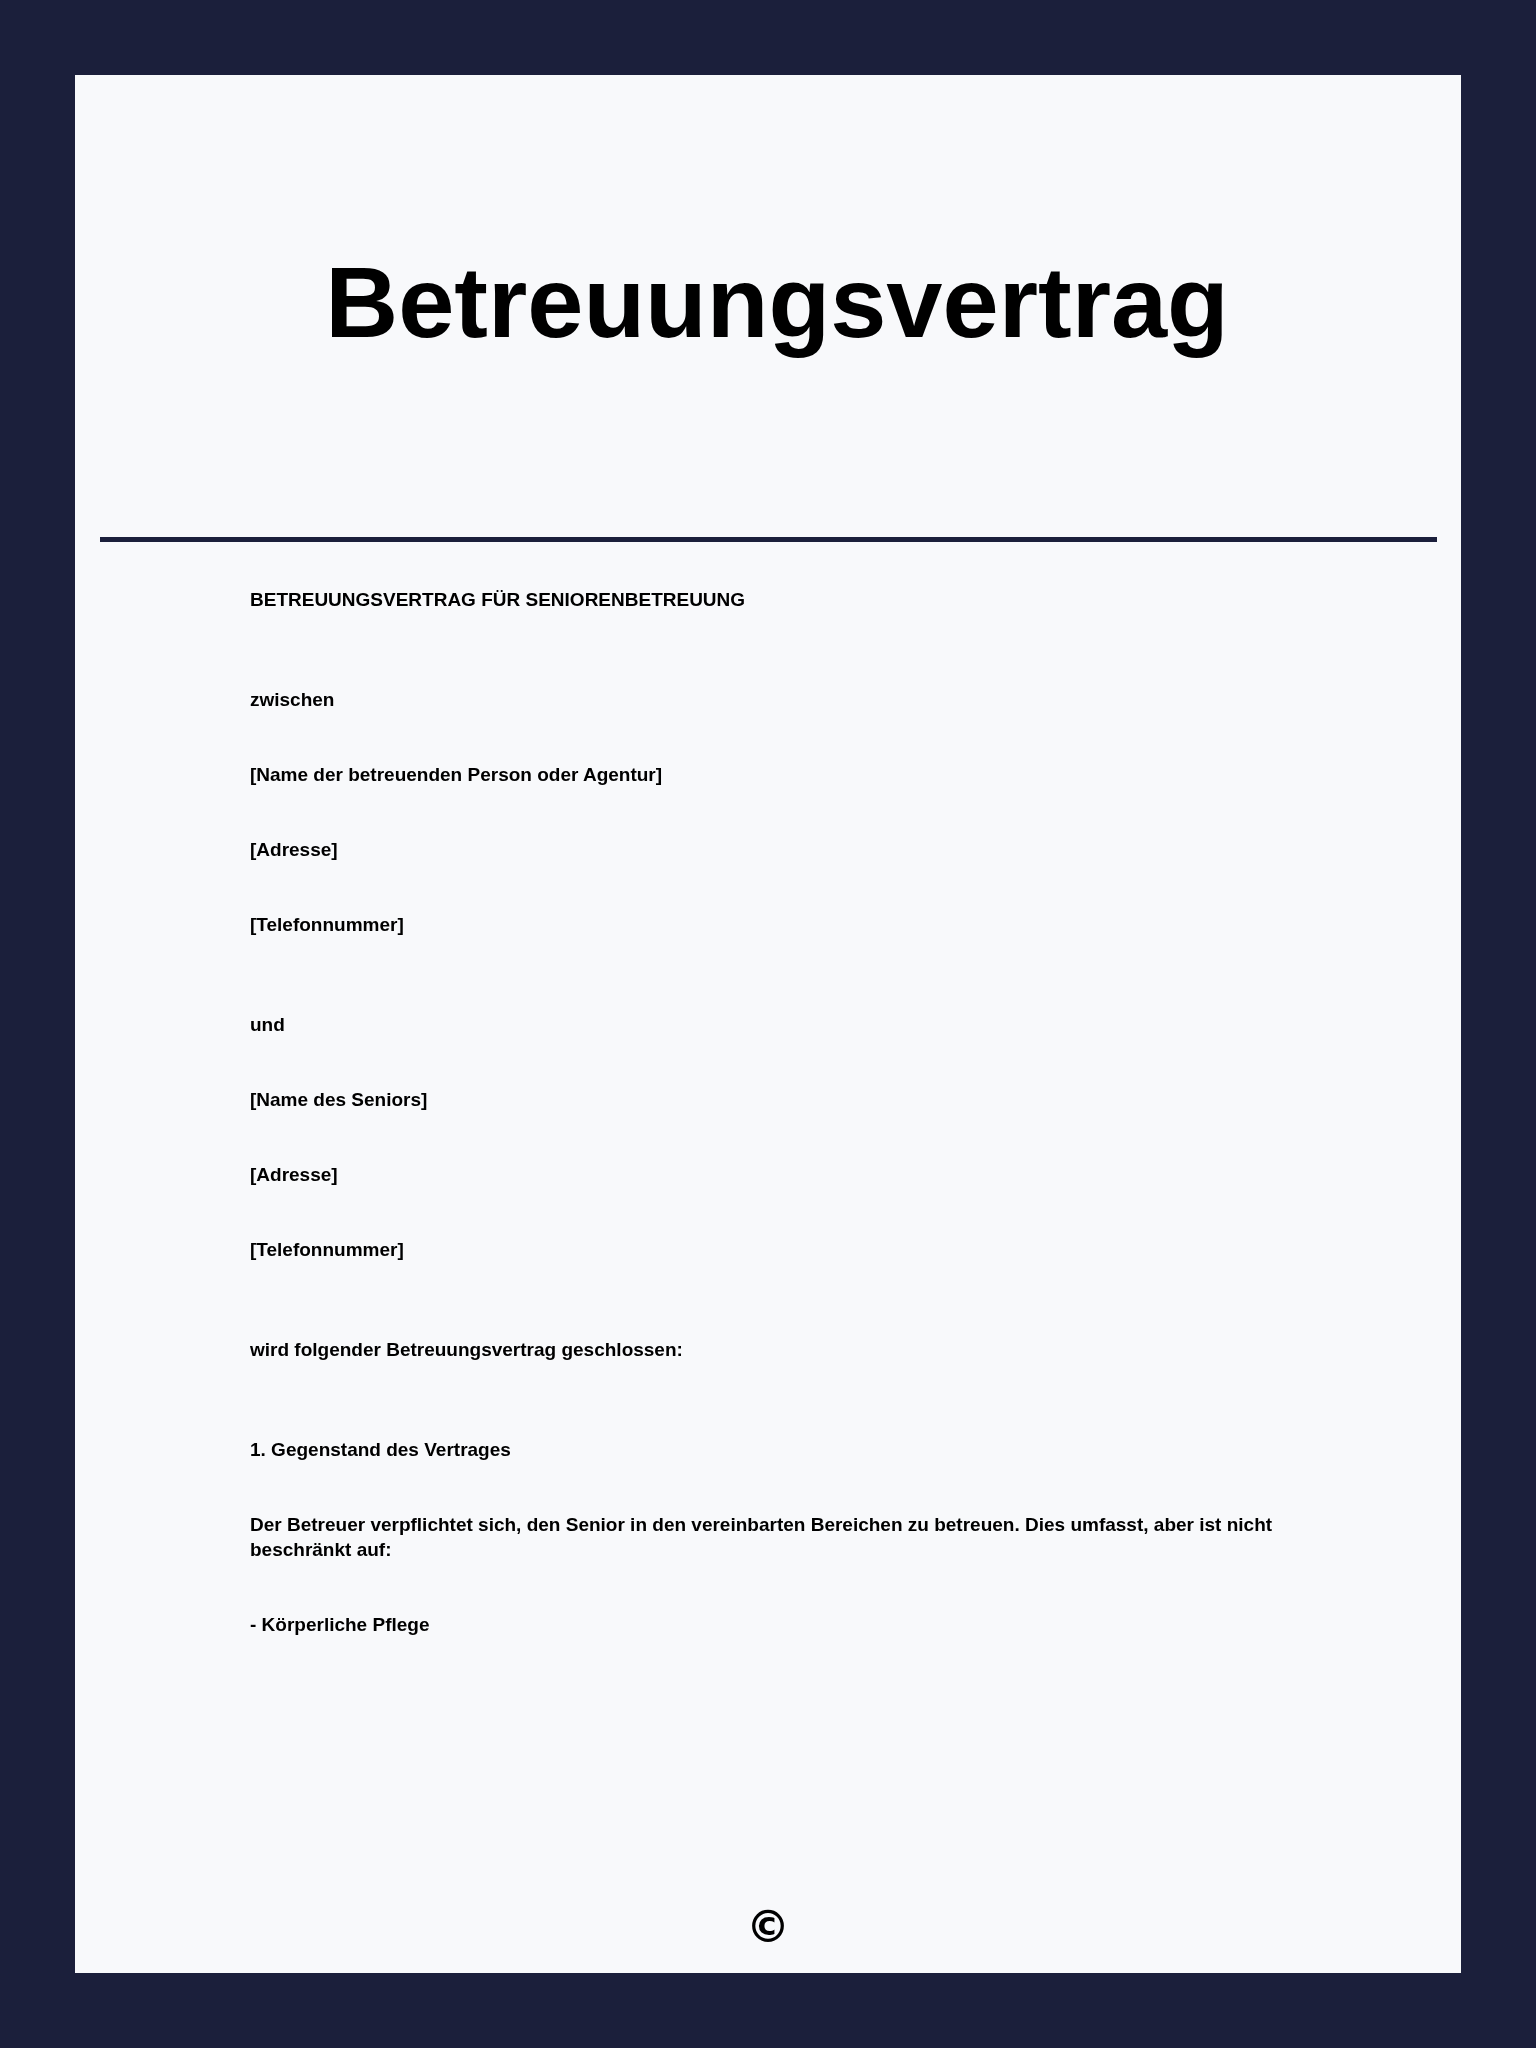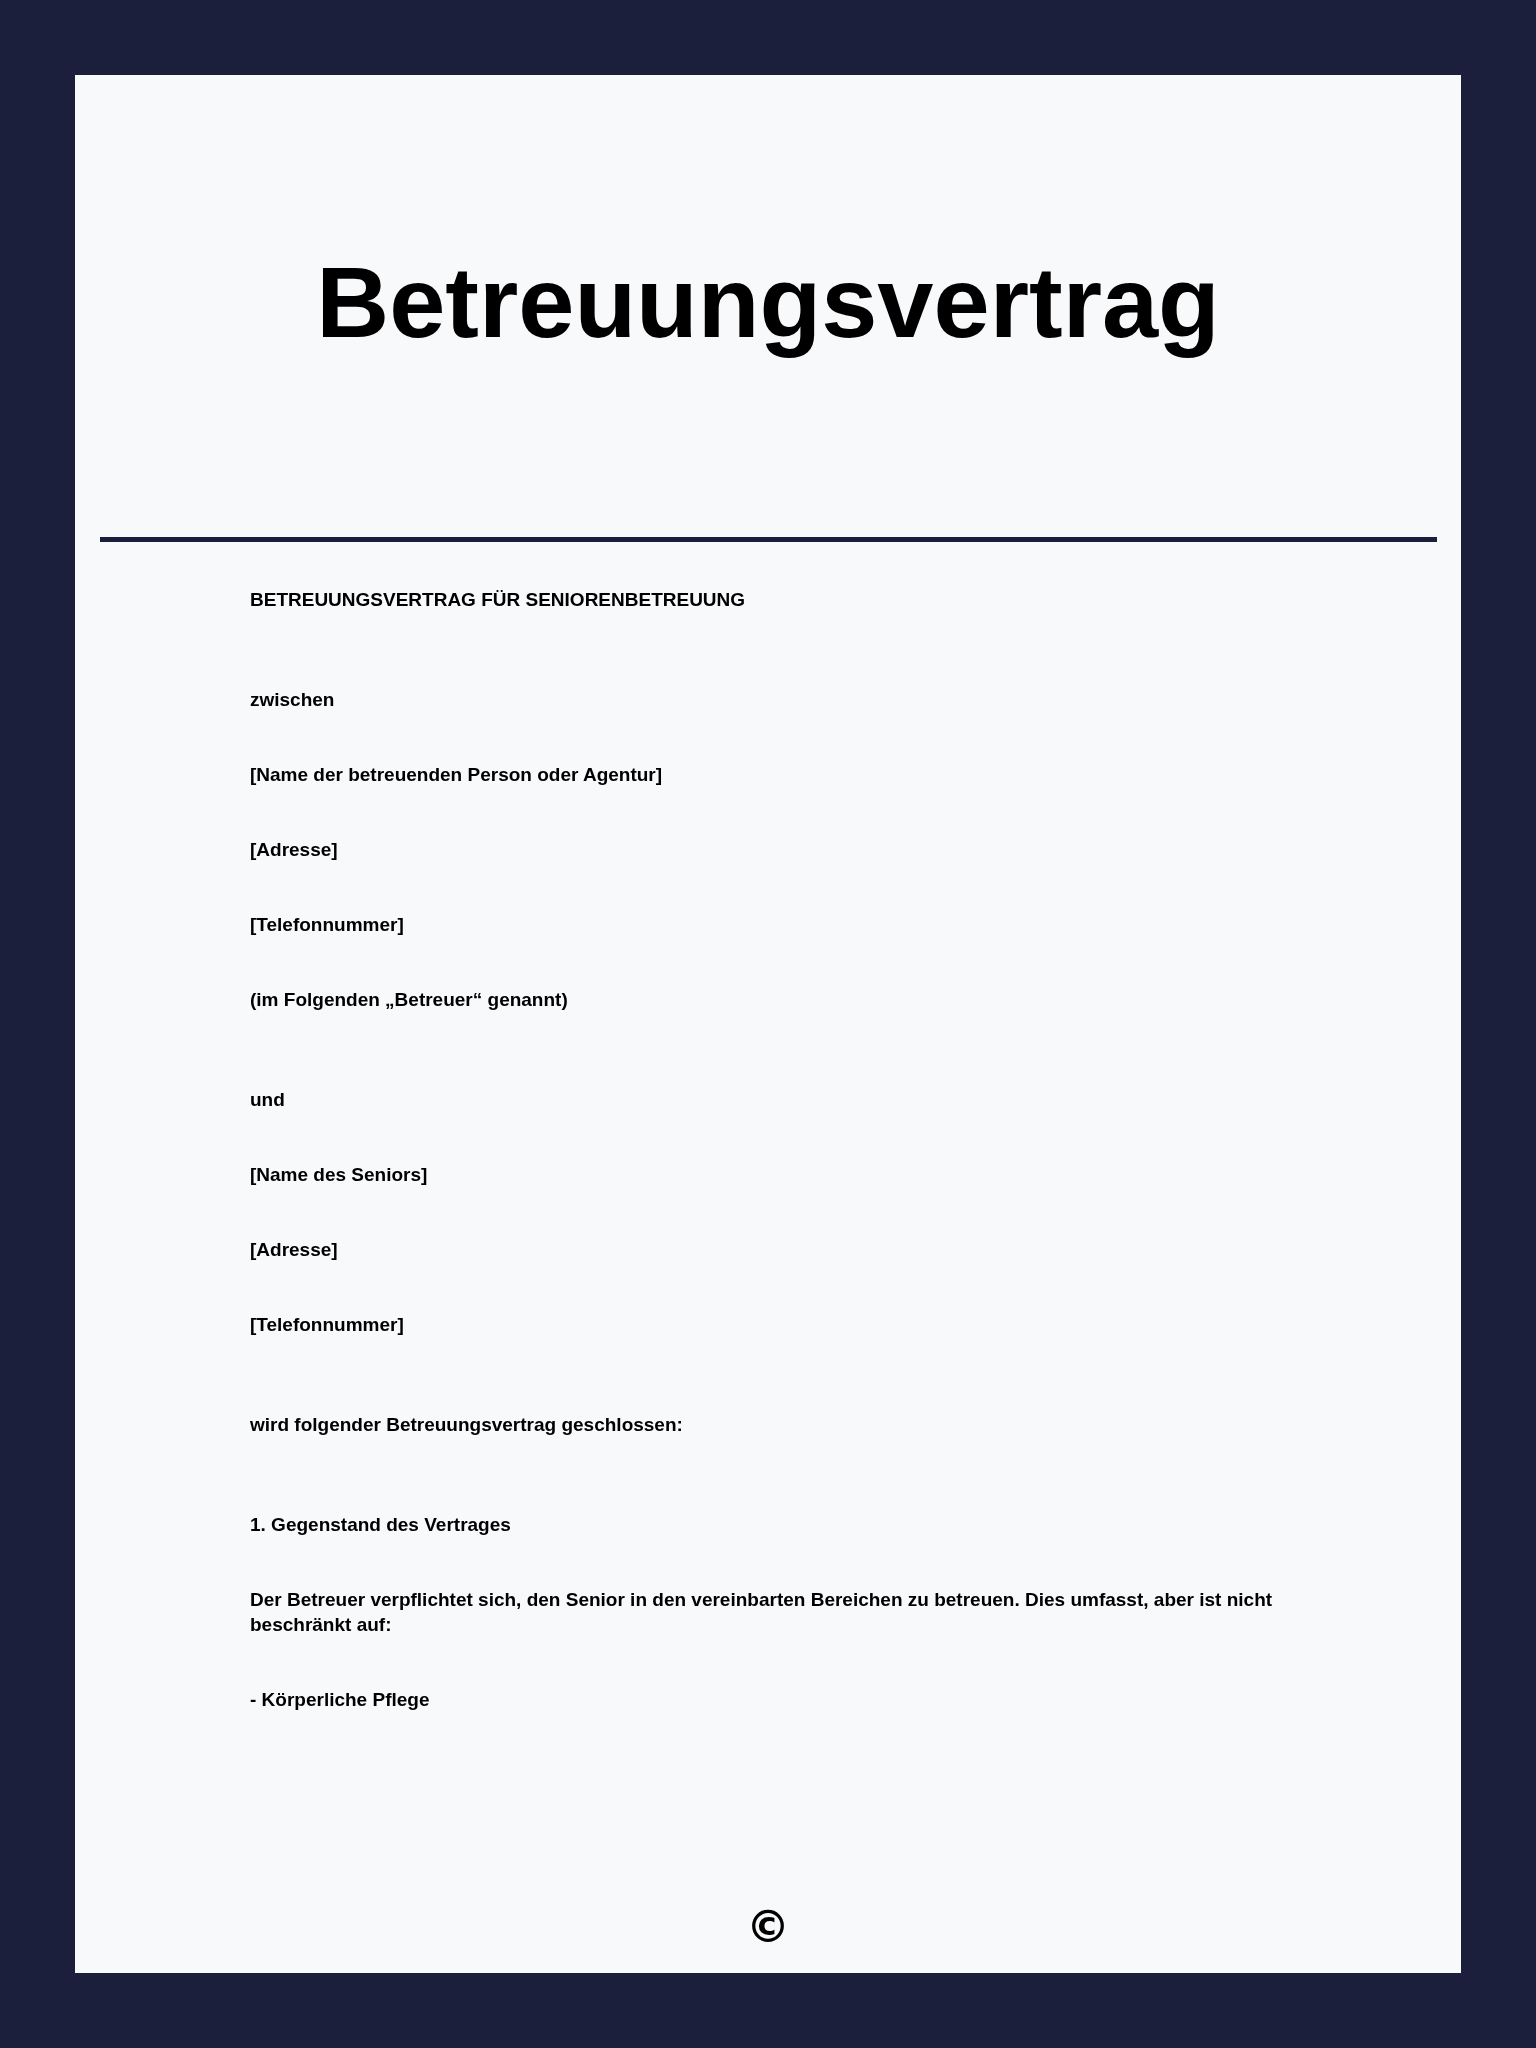"Betreuungsvertrag" .title { padding-left: none -> 9px }
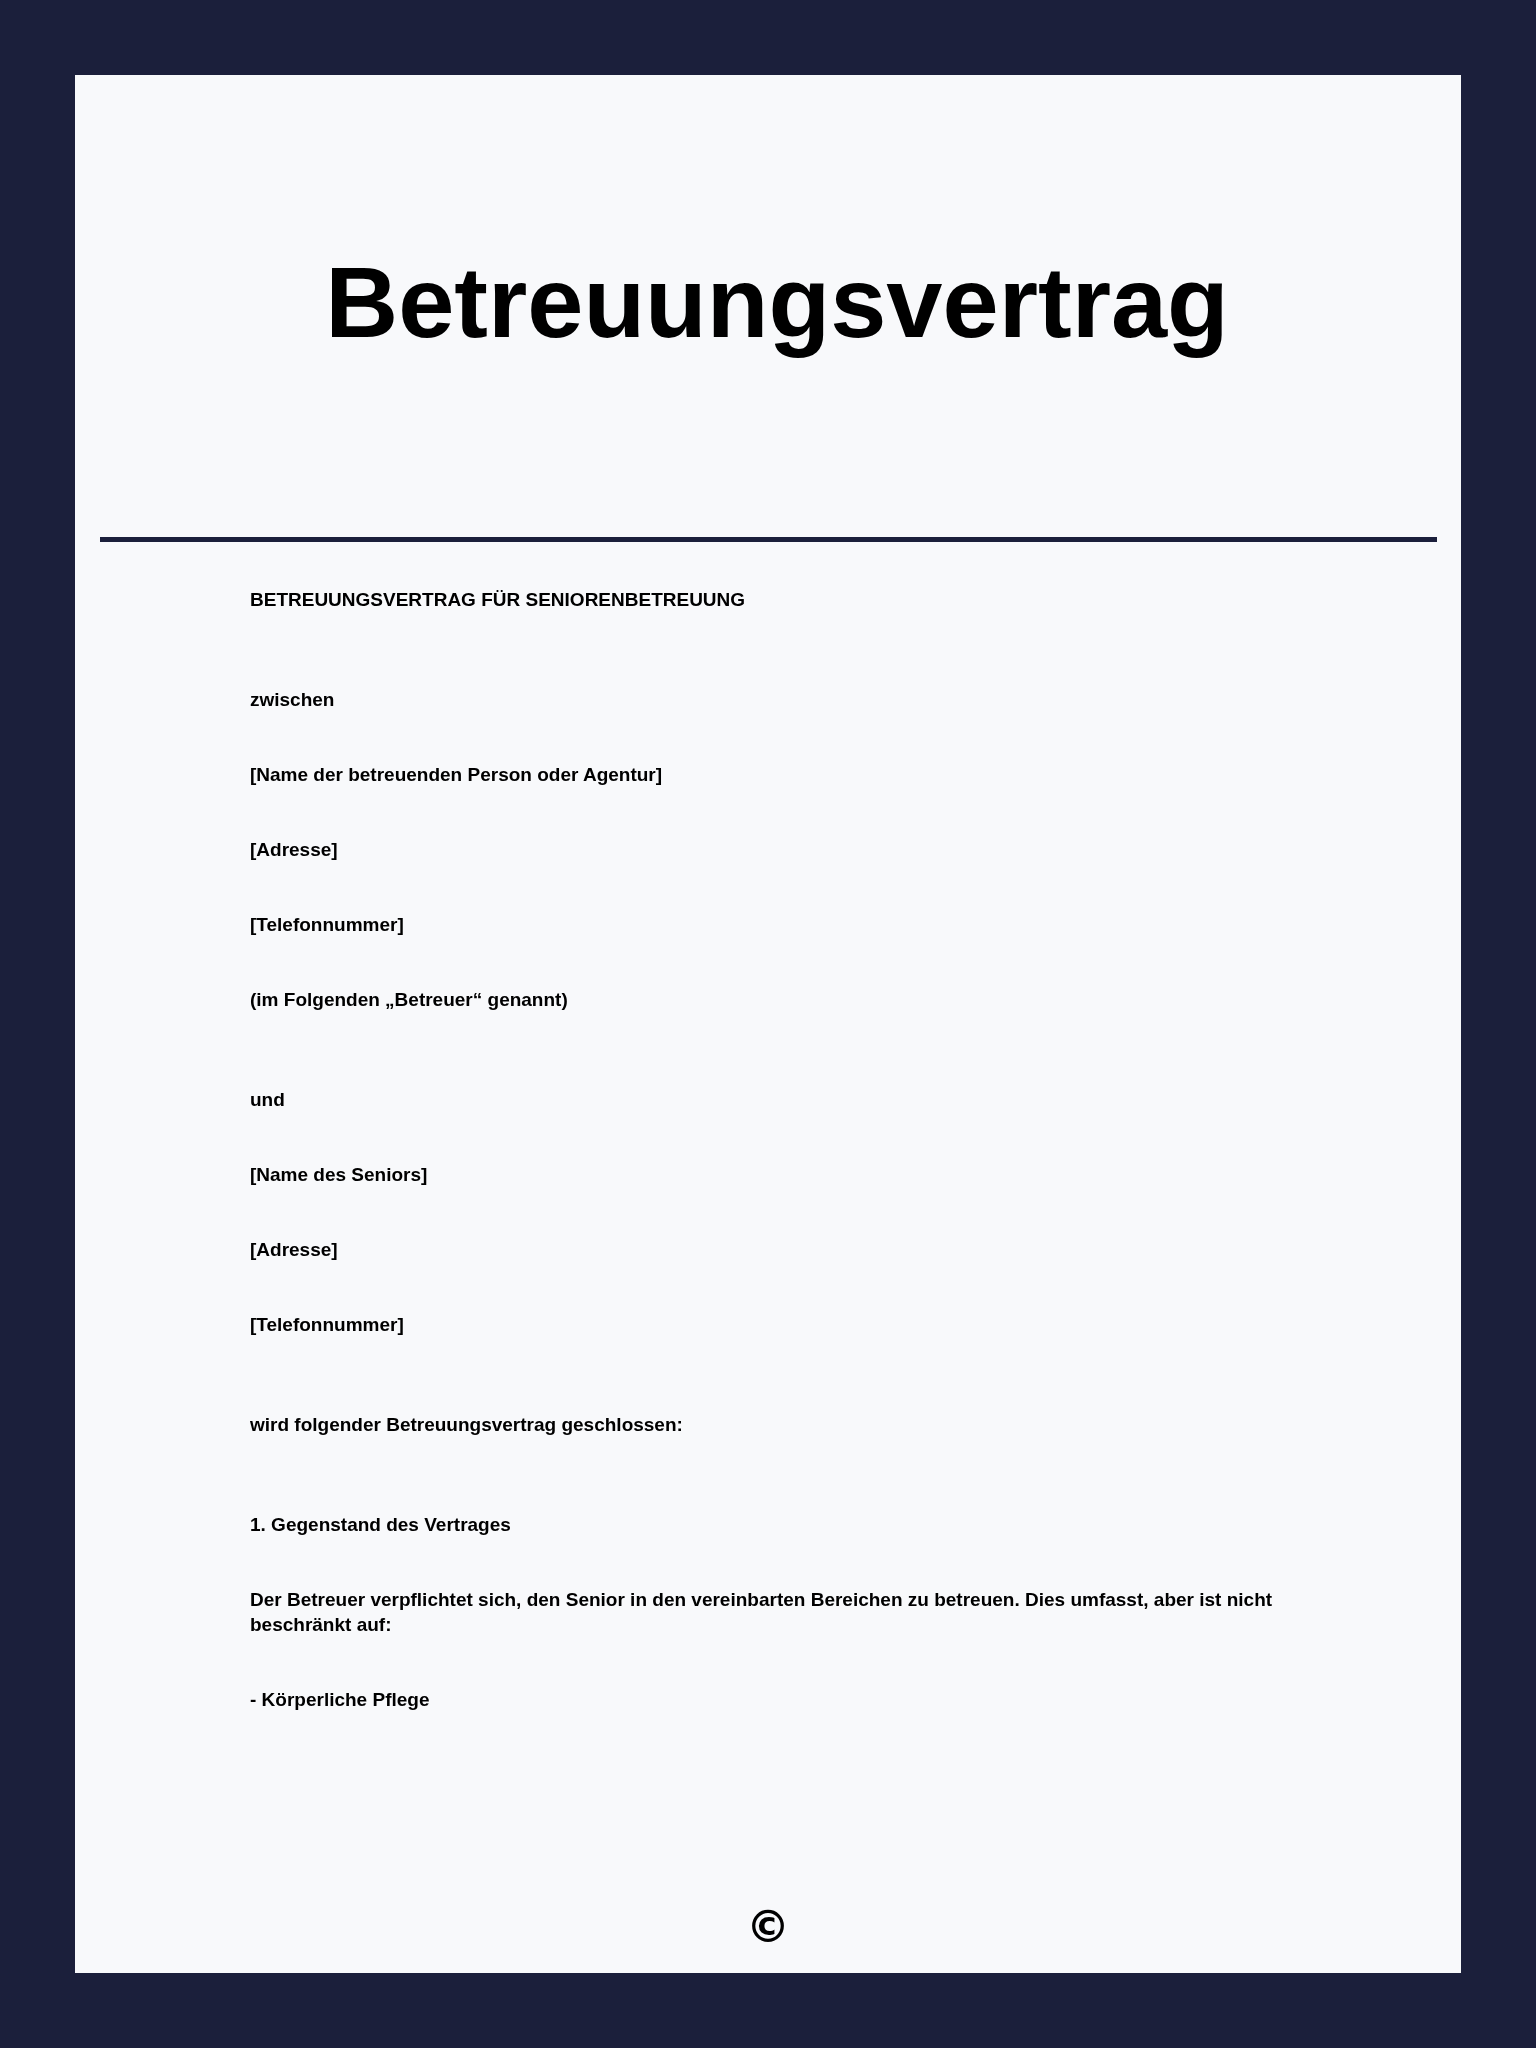"(im Folgenden „Betreuer“ genannt)" p { html: <p>(im Folgenden „Betreuer“ genannt)</p> -> none }
